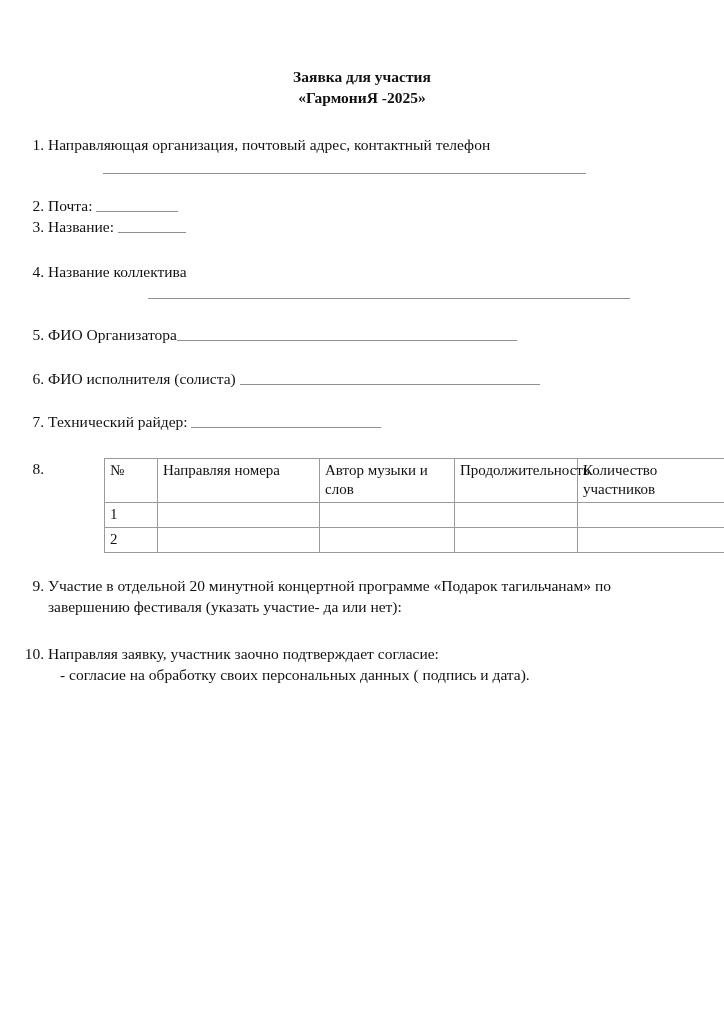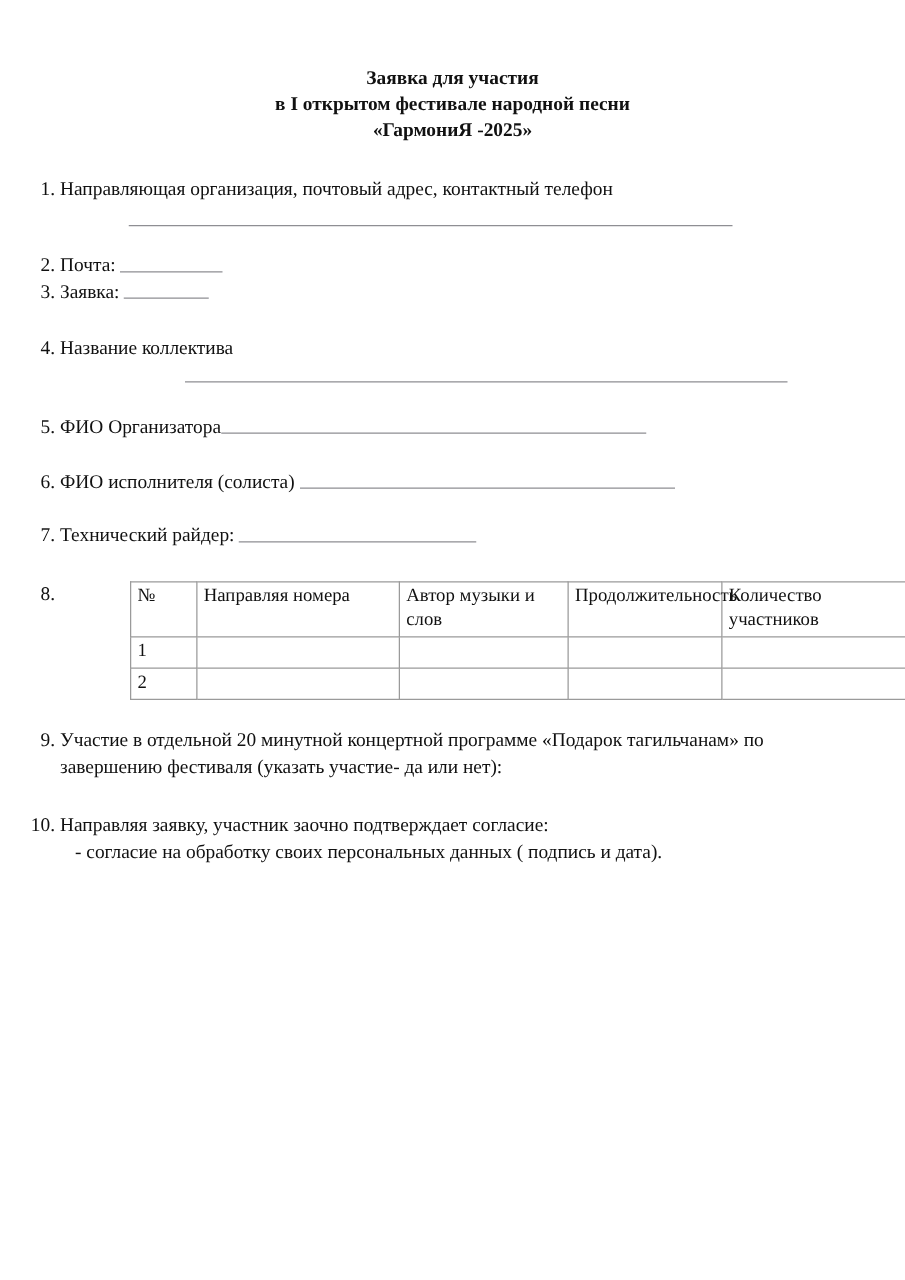"Заявка для участия" .title-block { padding-top: 52px -> 66px }
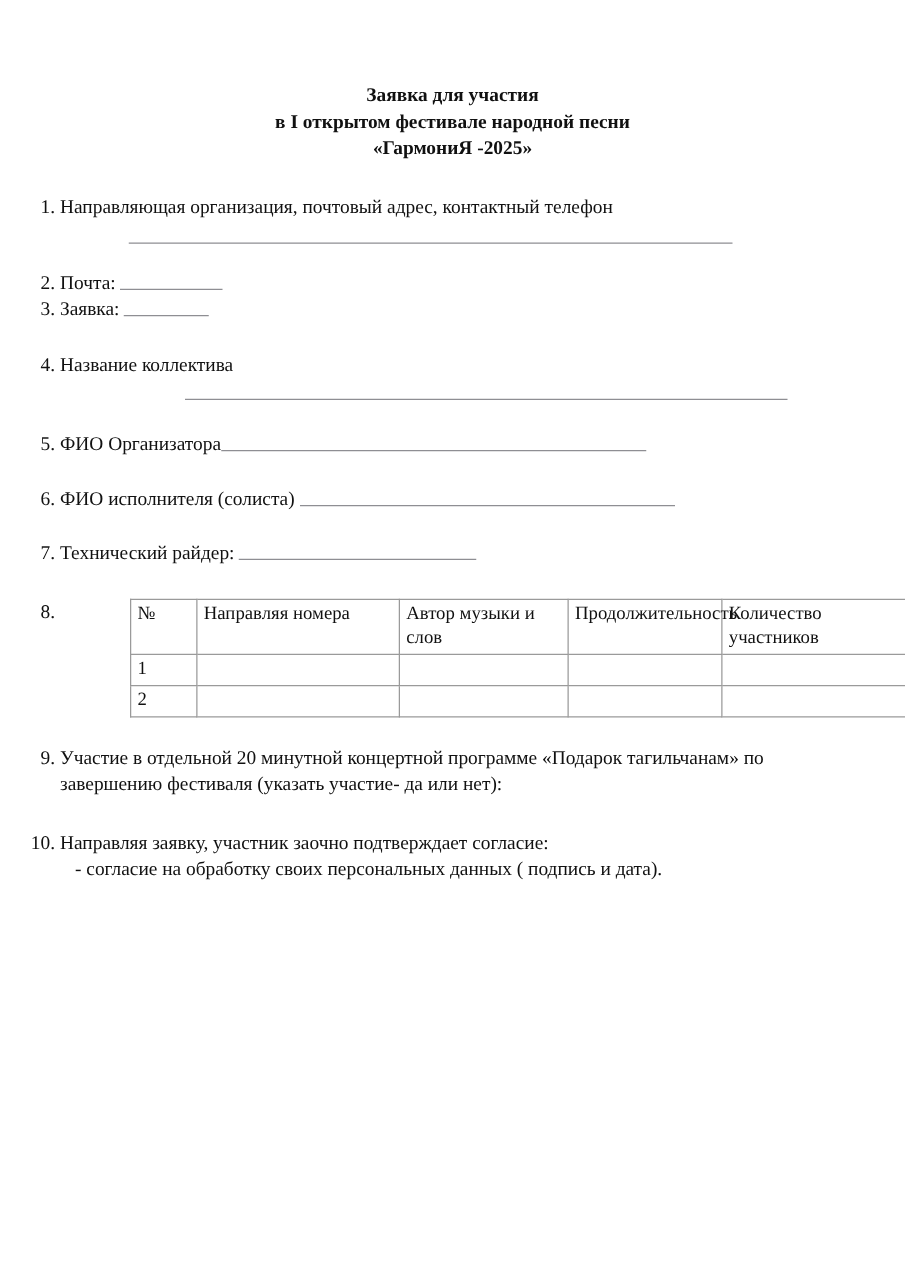"в I открытом фестивале народной" span.title-line { html: <span>в I открытом фестивале народной песни</span> -> none }
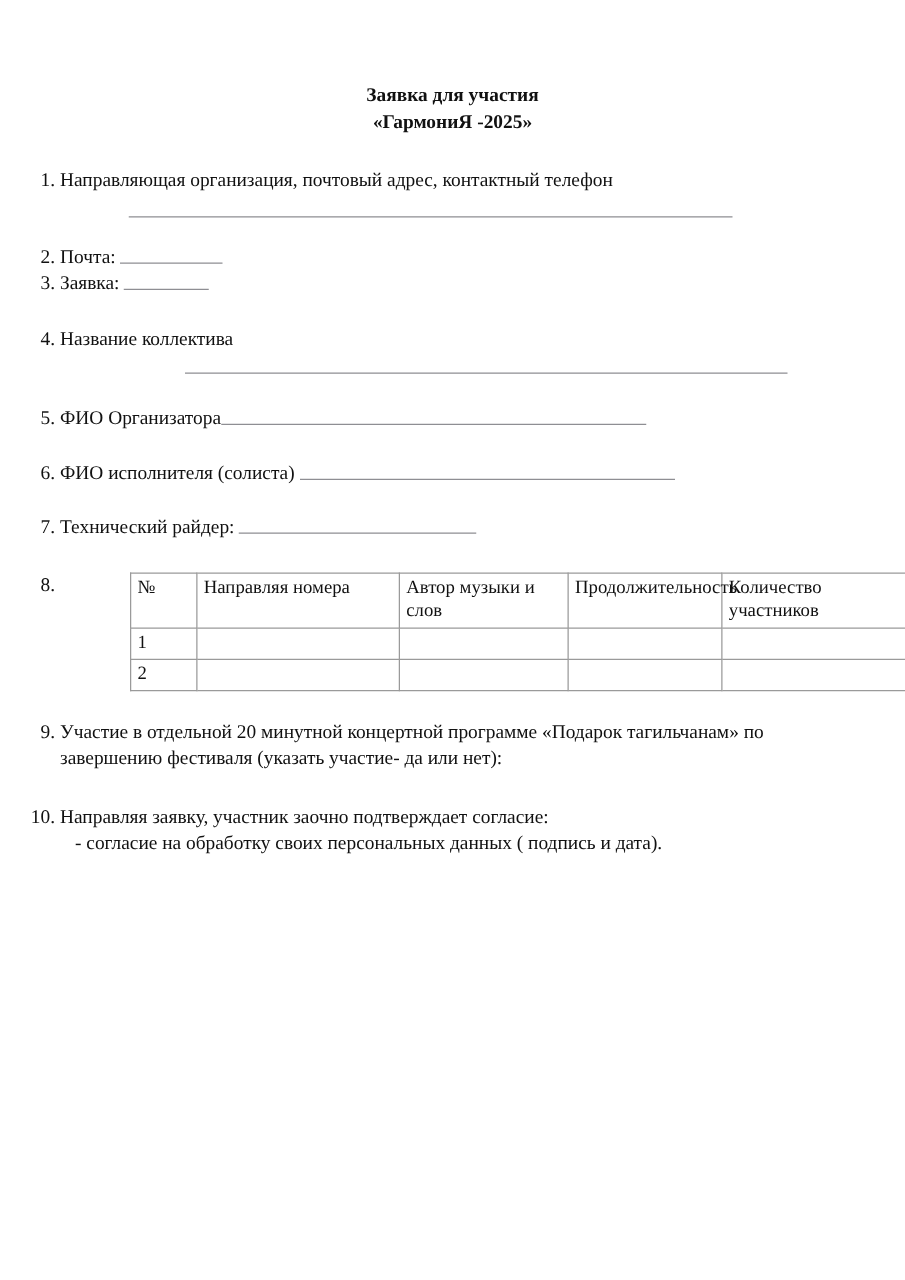"Заявка:" span { text: Заявка -> Название }
